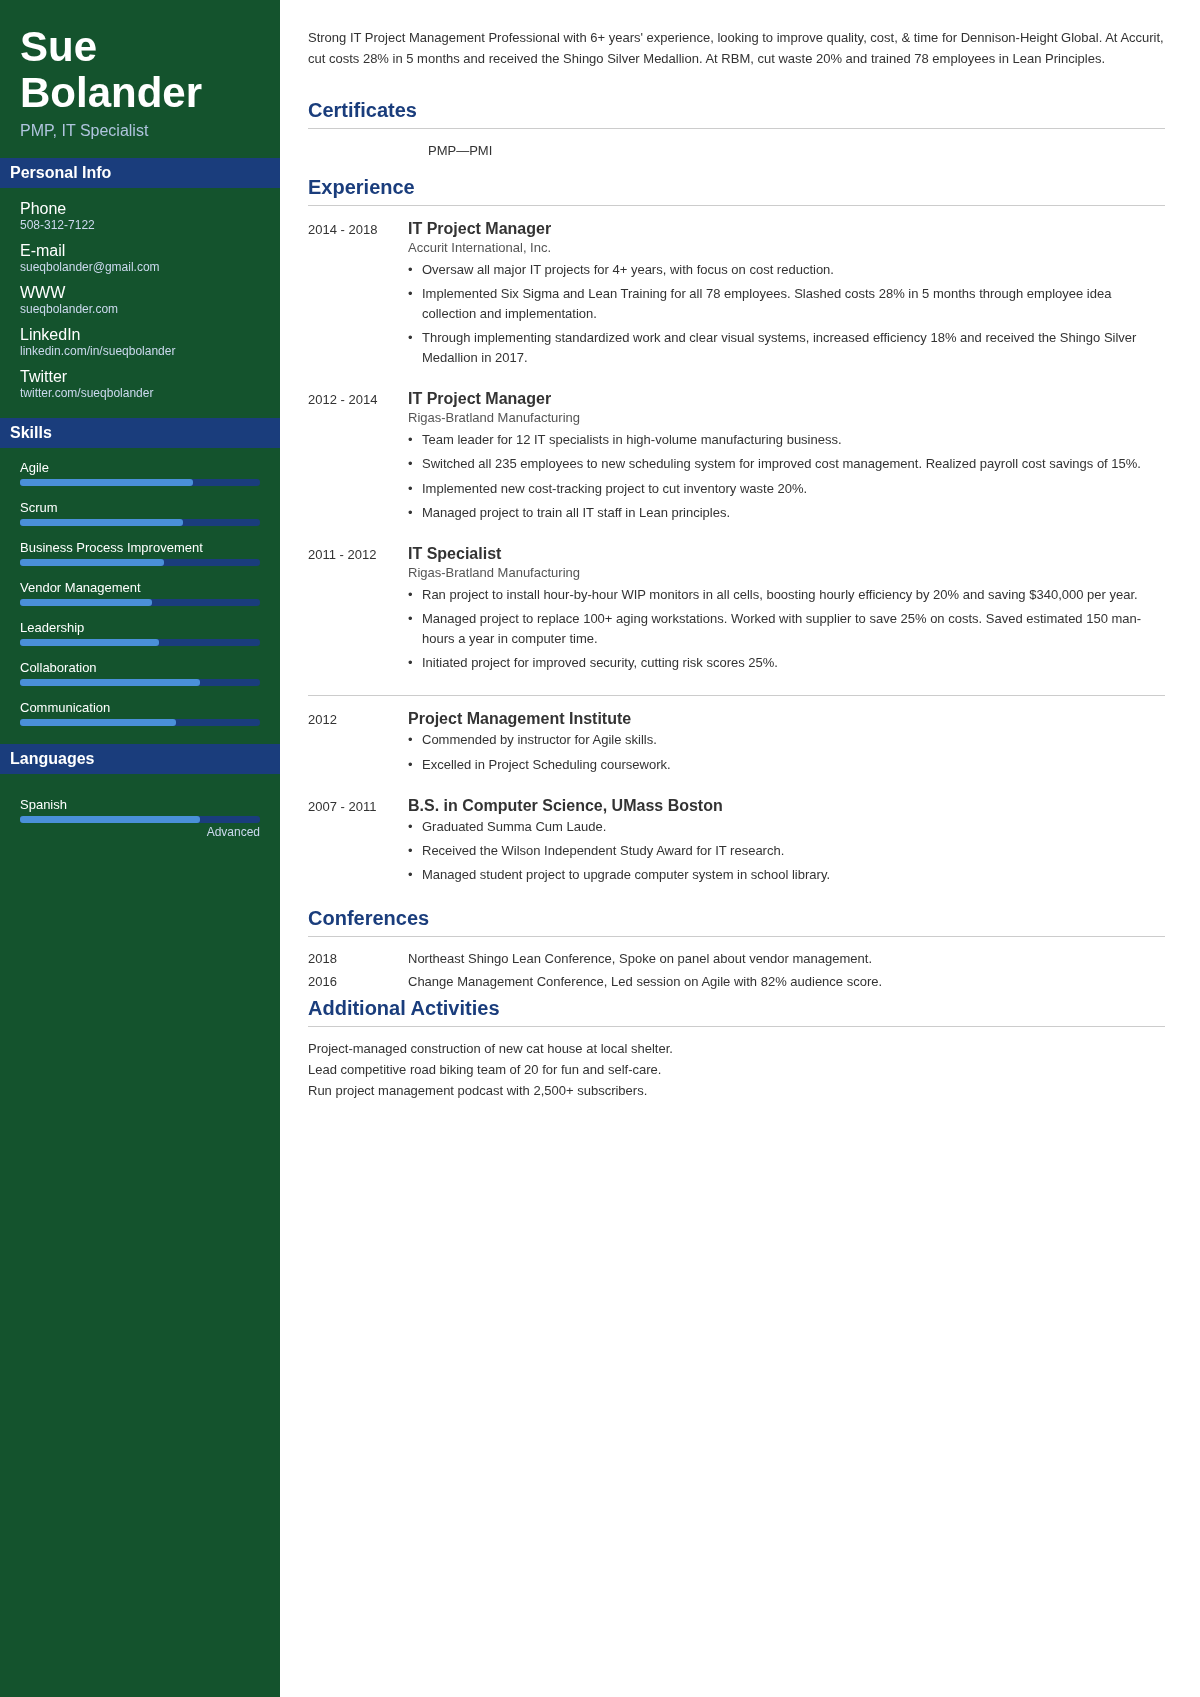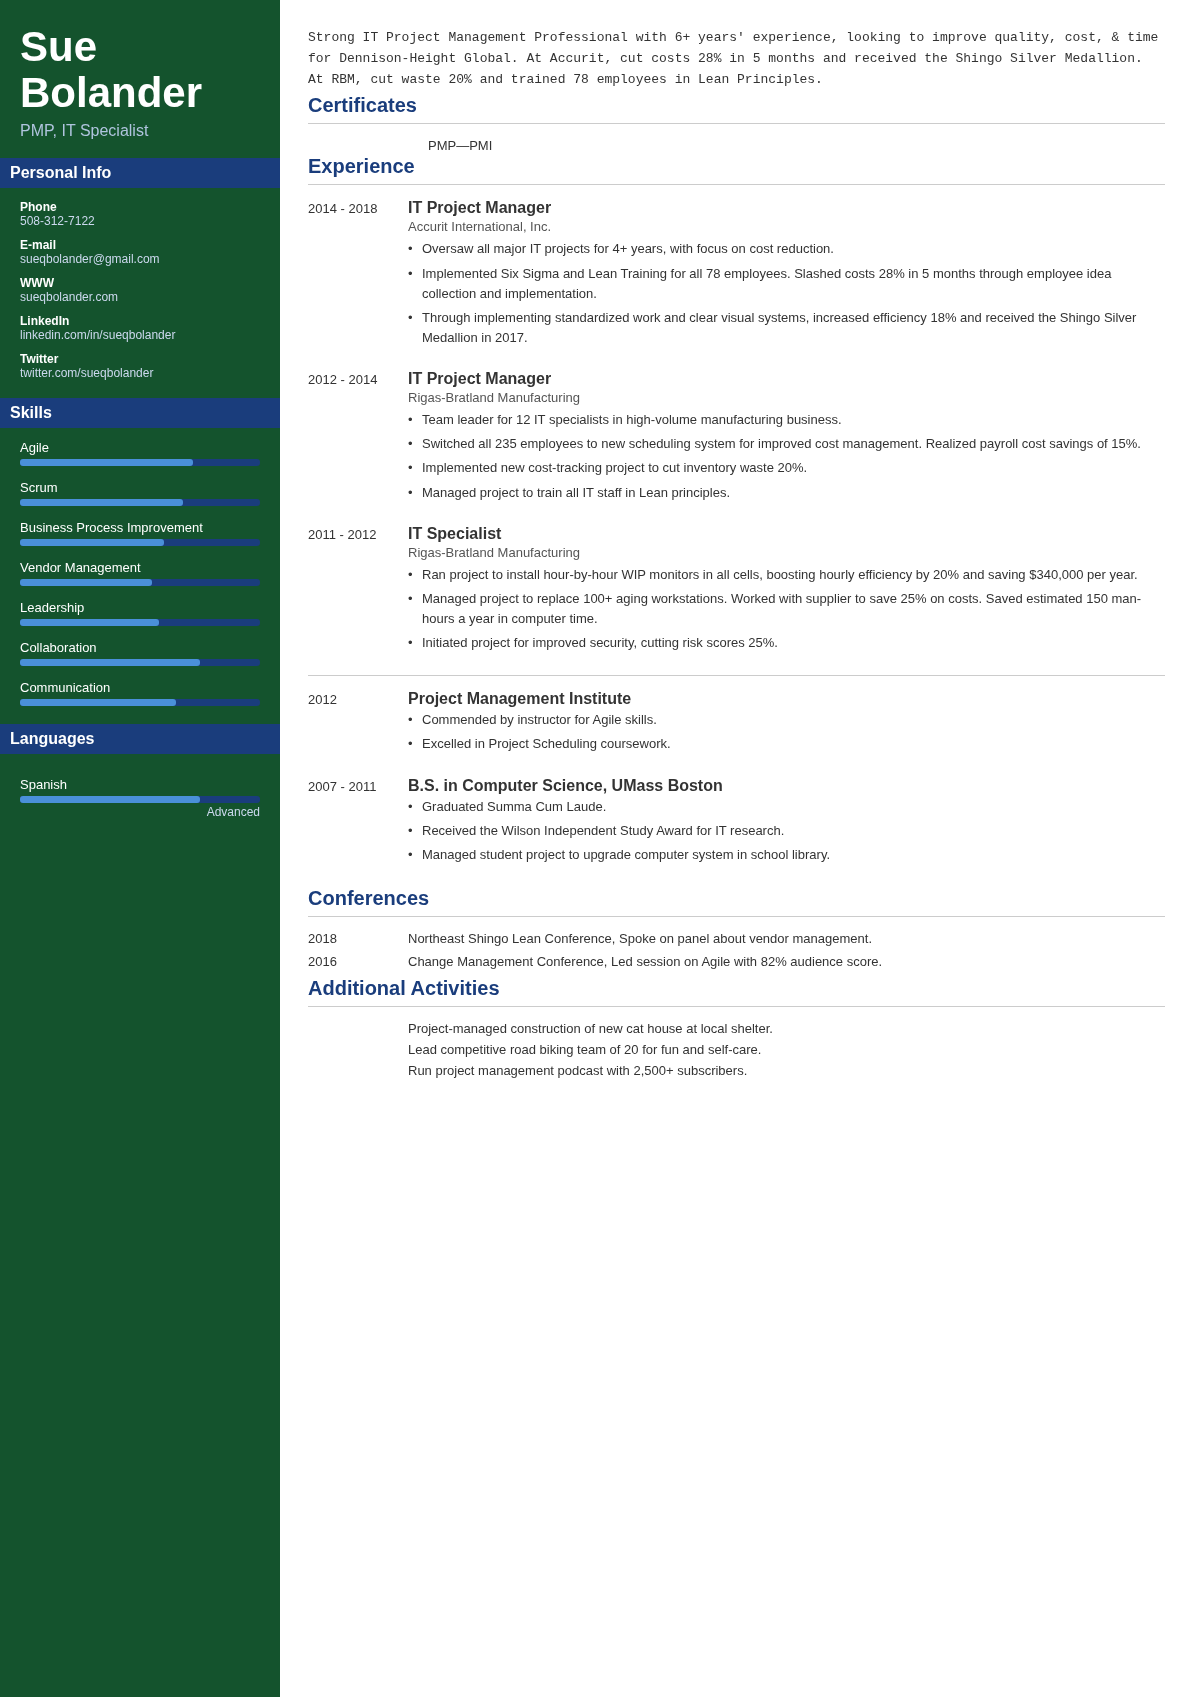"Strong IT Project Management" .summary-text { font-family: Liberation Mono, monospace -> none; margin-bottom: 4px -> 29px }
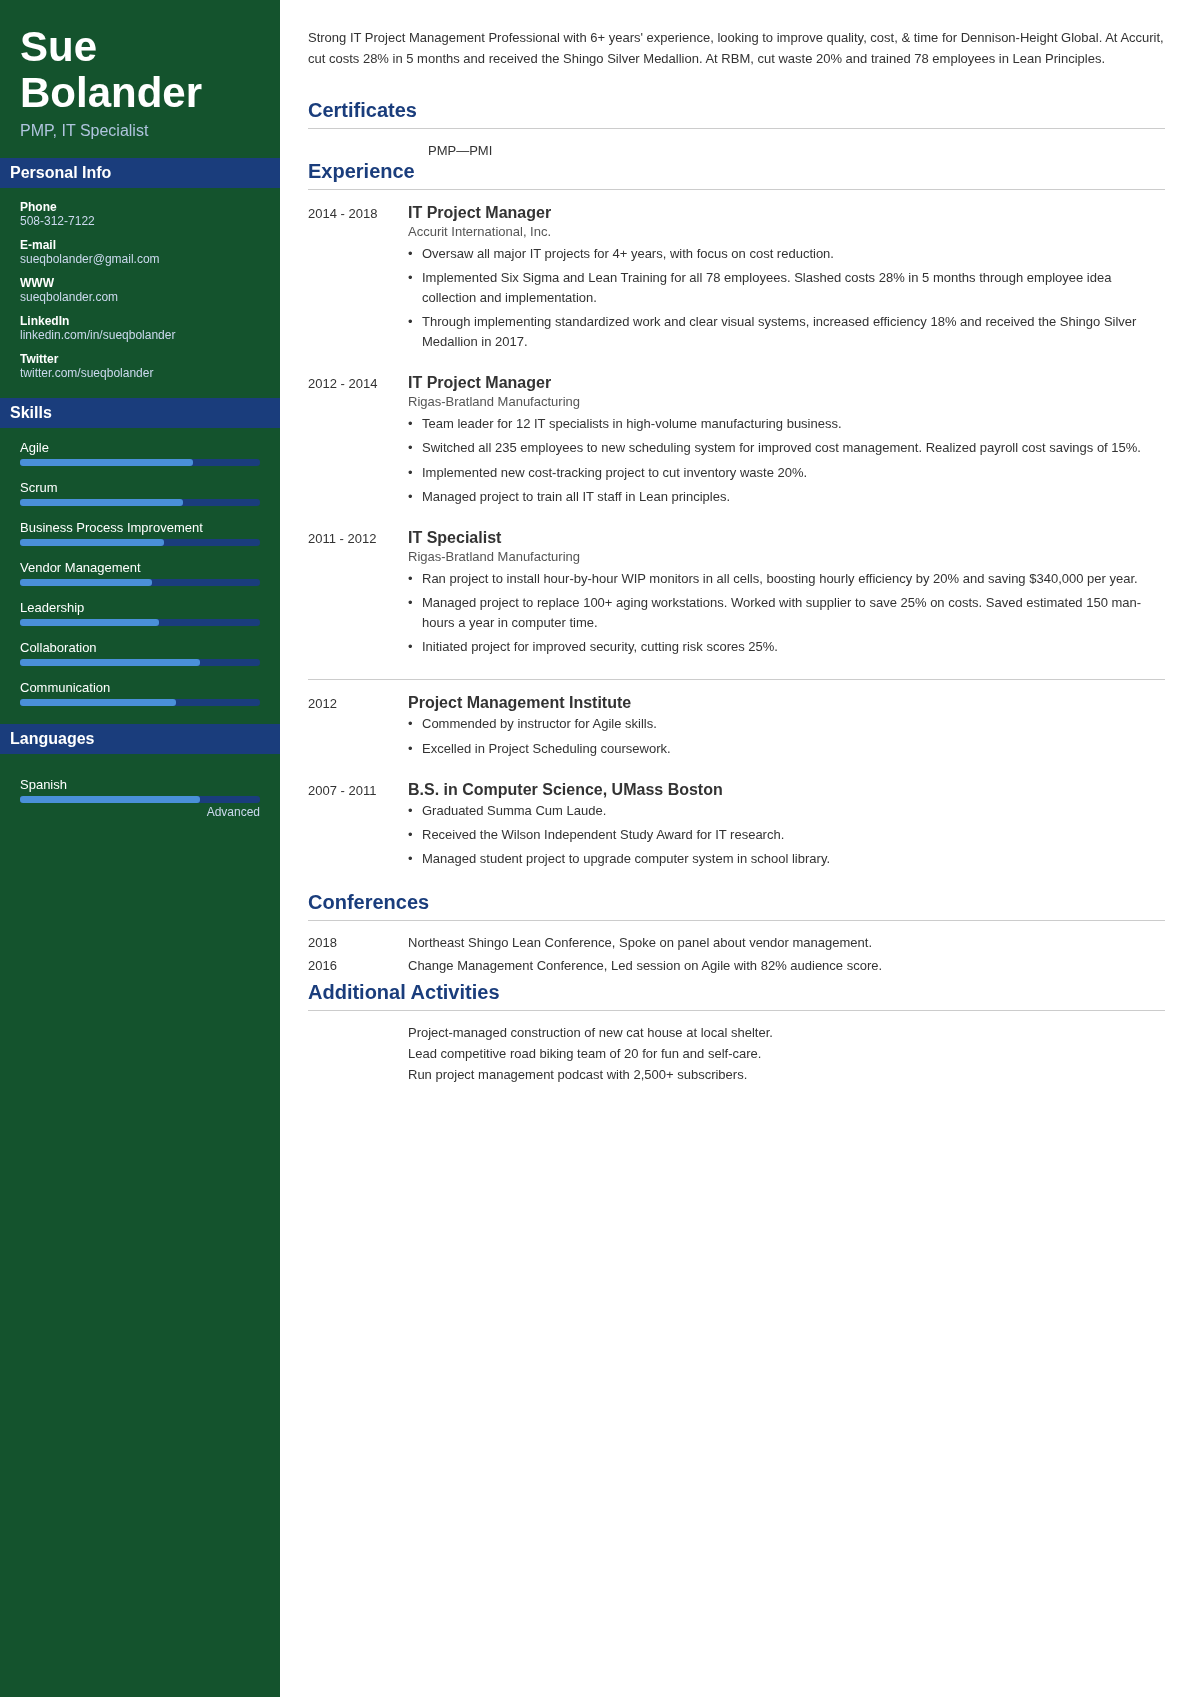"PMP—PMI" .cert-entry { margin-bottom: 2px -> 18px }
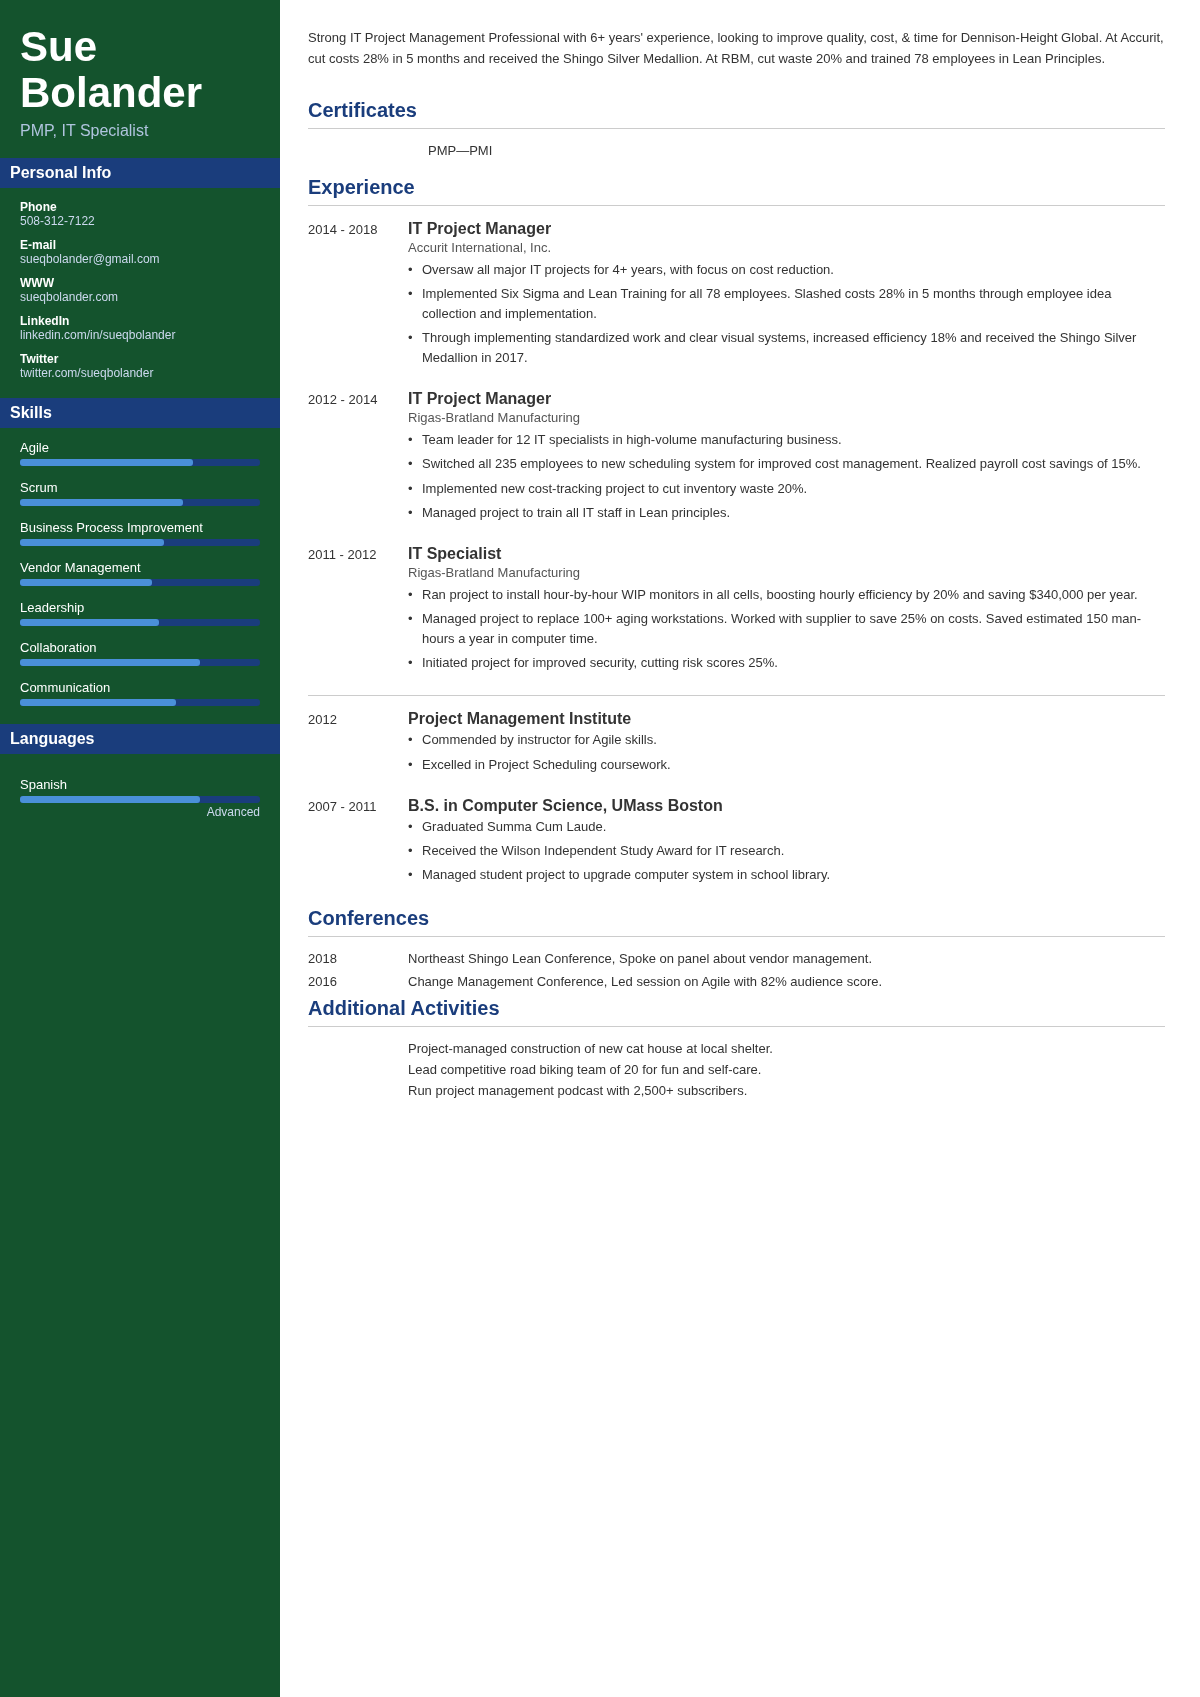"Phone" .contact-item .label { font-size: 12px -> 16px; font-weight: 700 -> 400 }
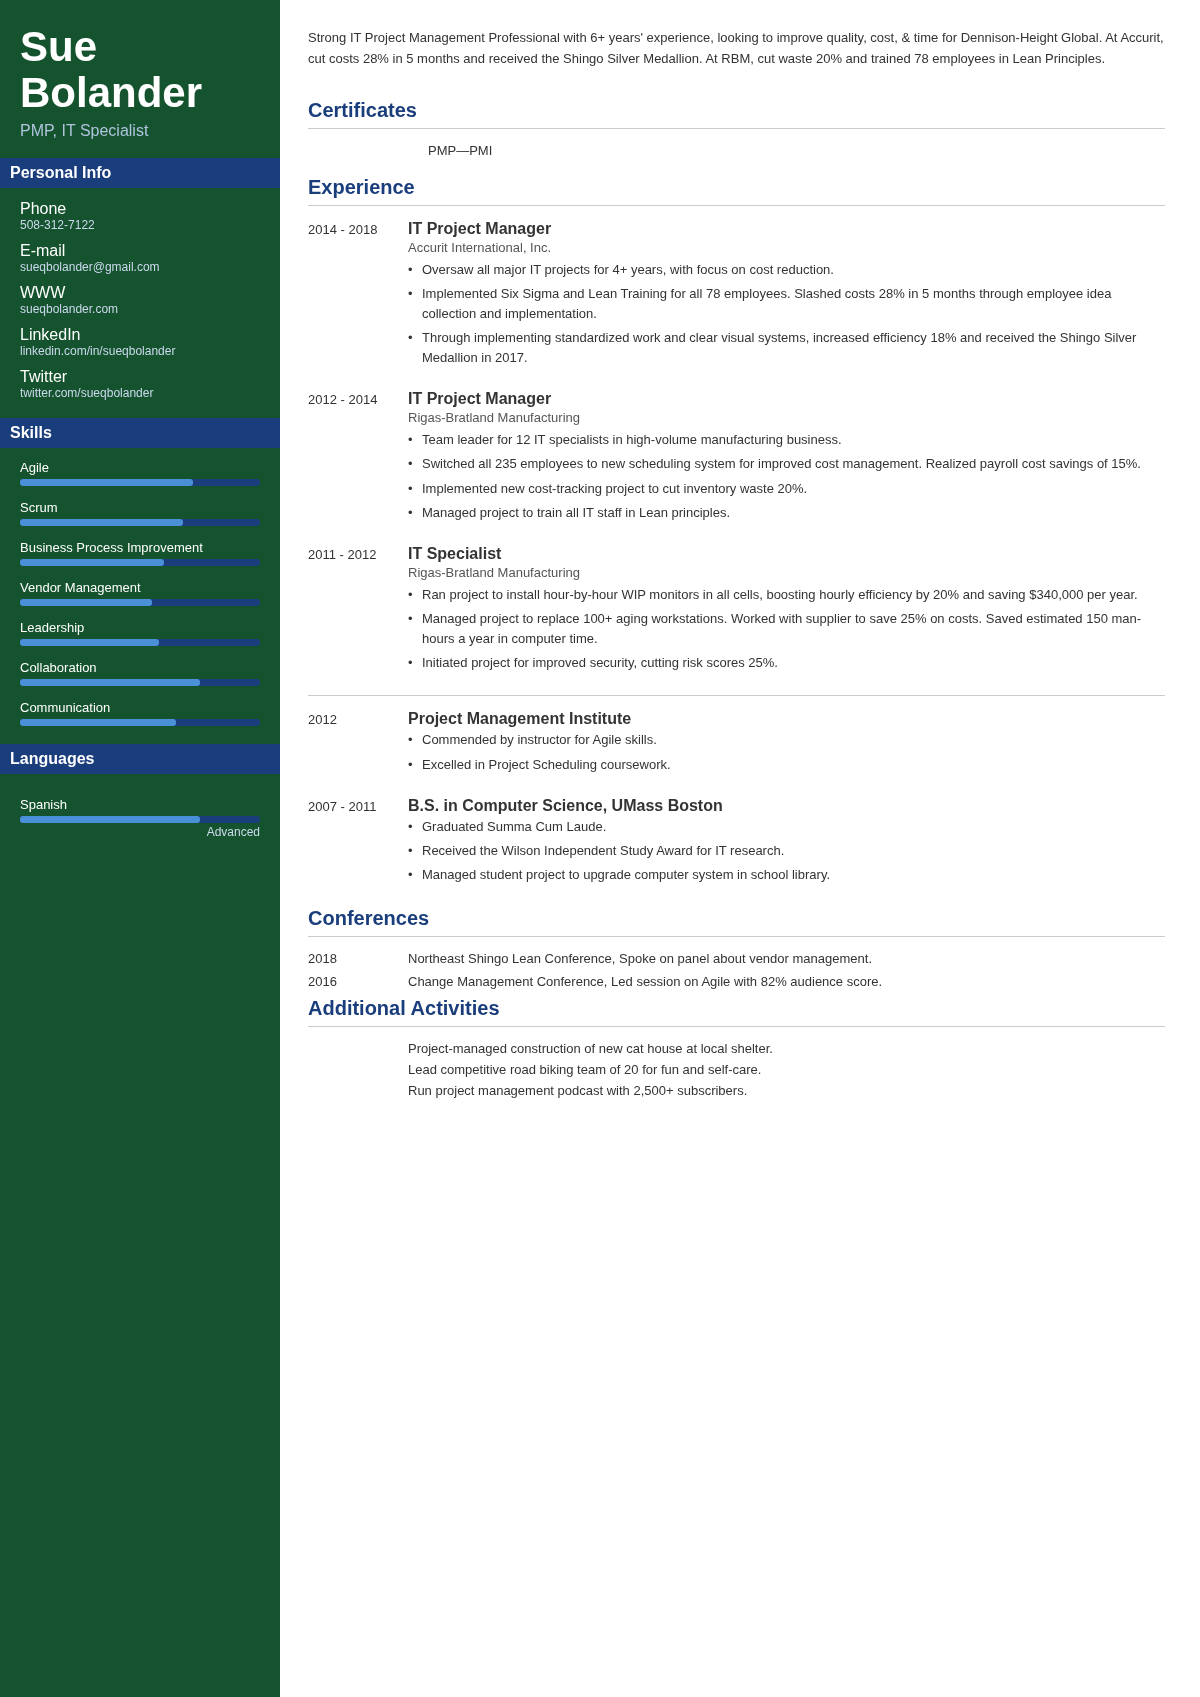"Project-managed construction of new cat" .activity-entry { flex-direction: none -> column }
